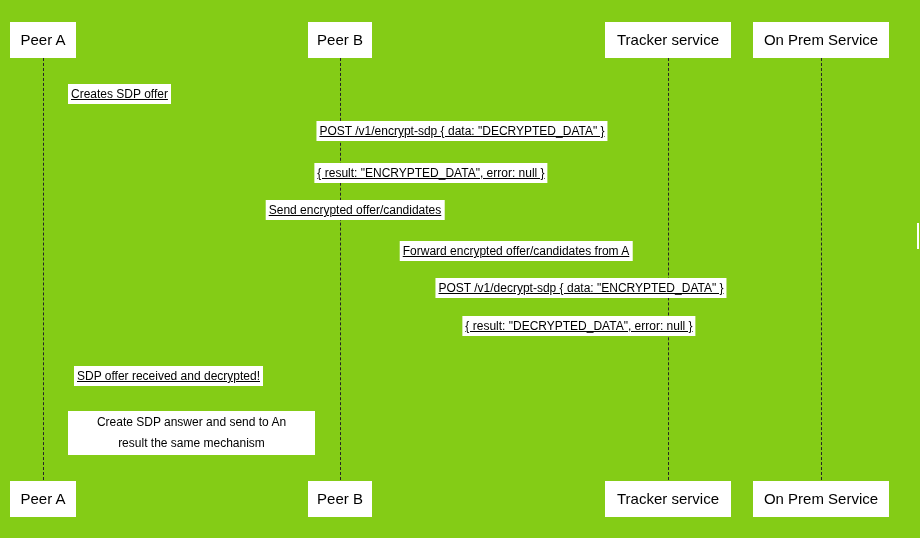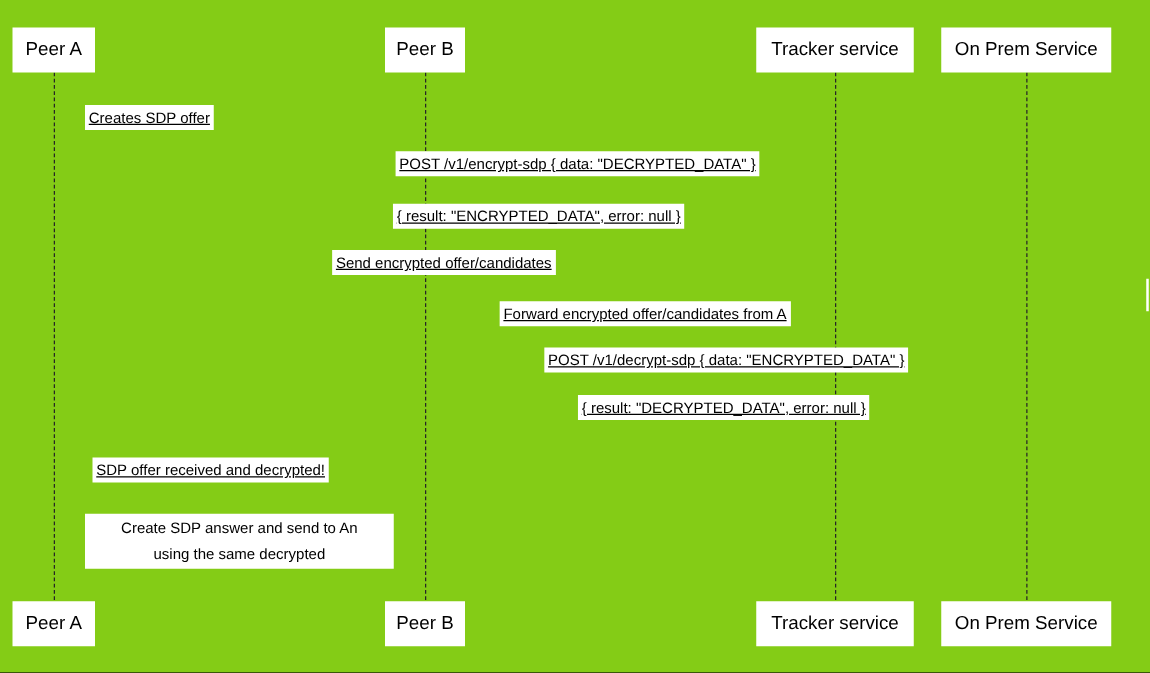"using the same decrypted" div { text: using the same decrypted -> result the same mechanism }
